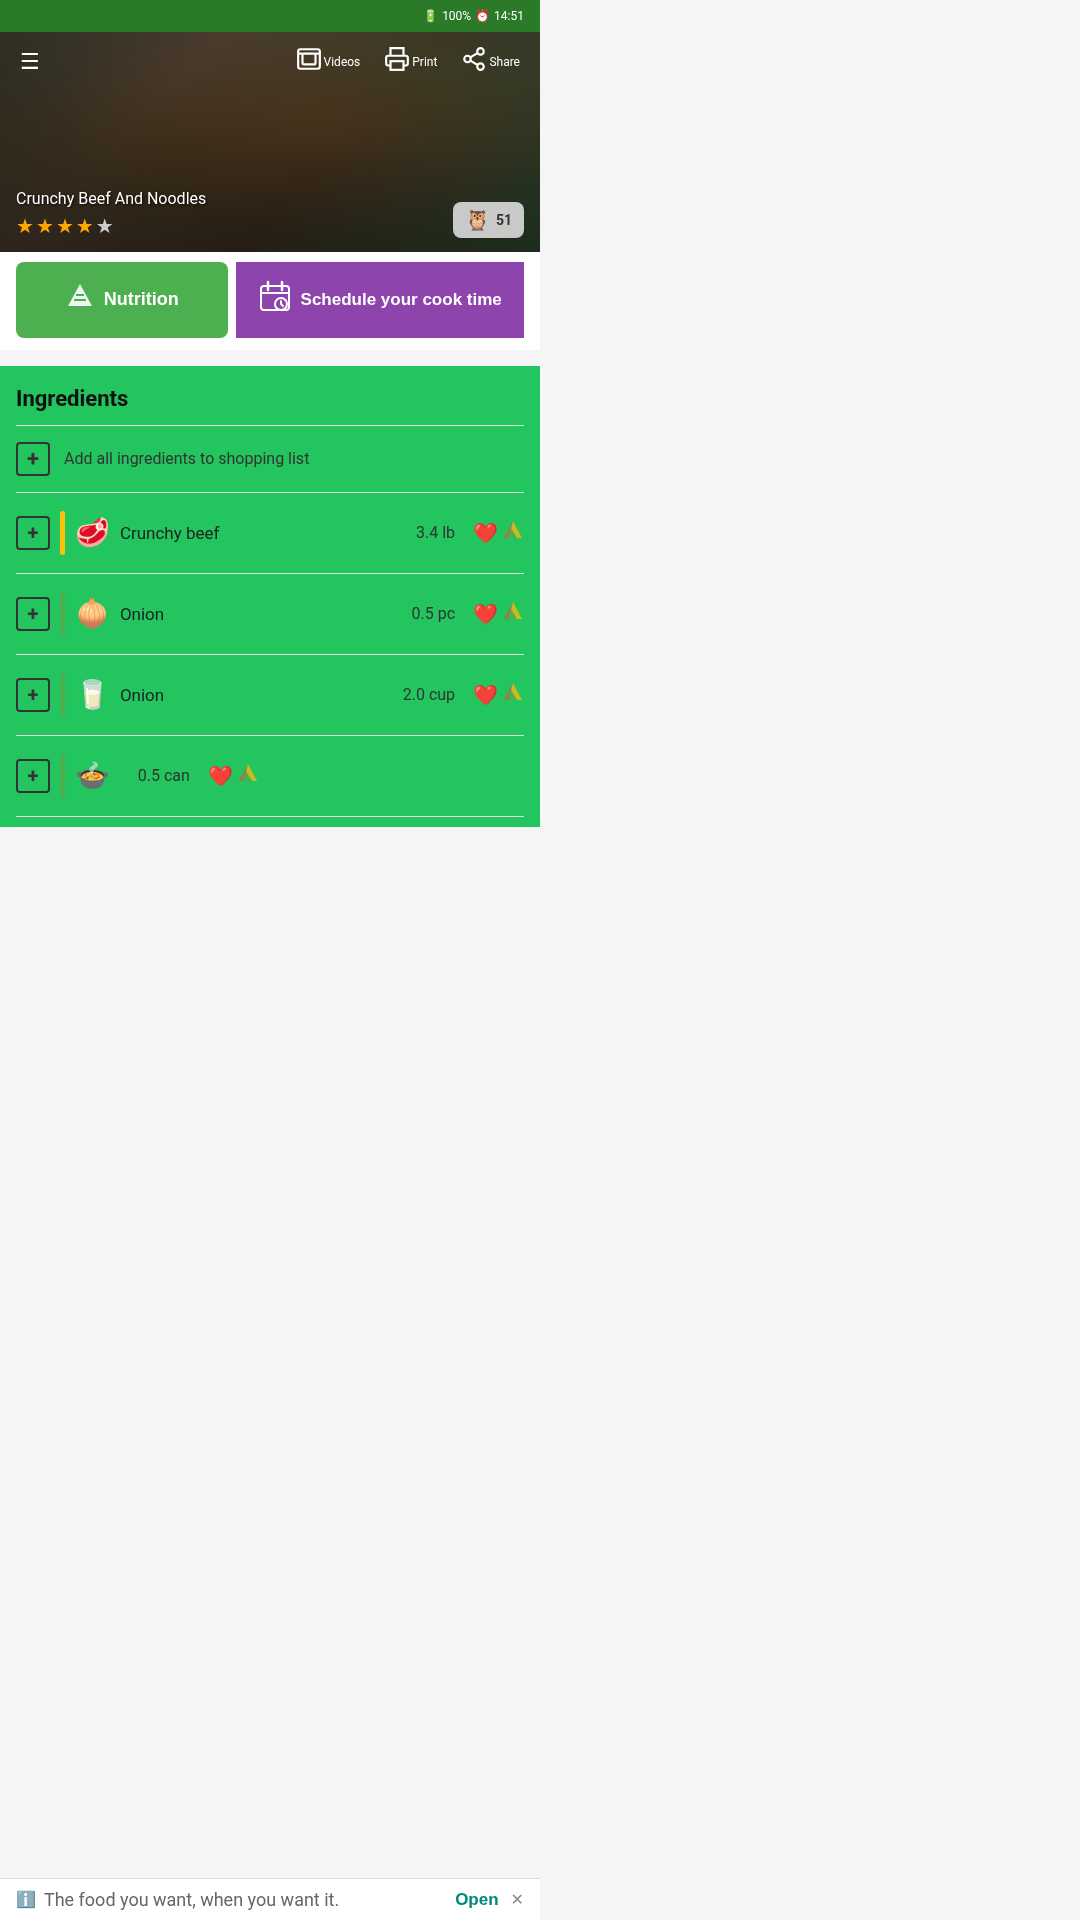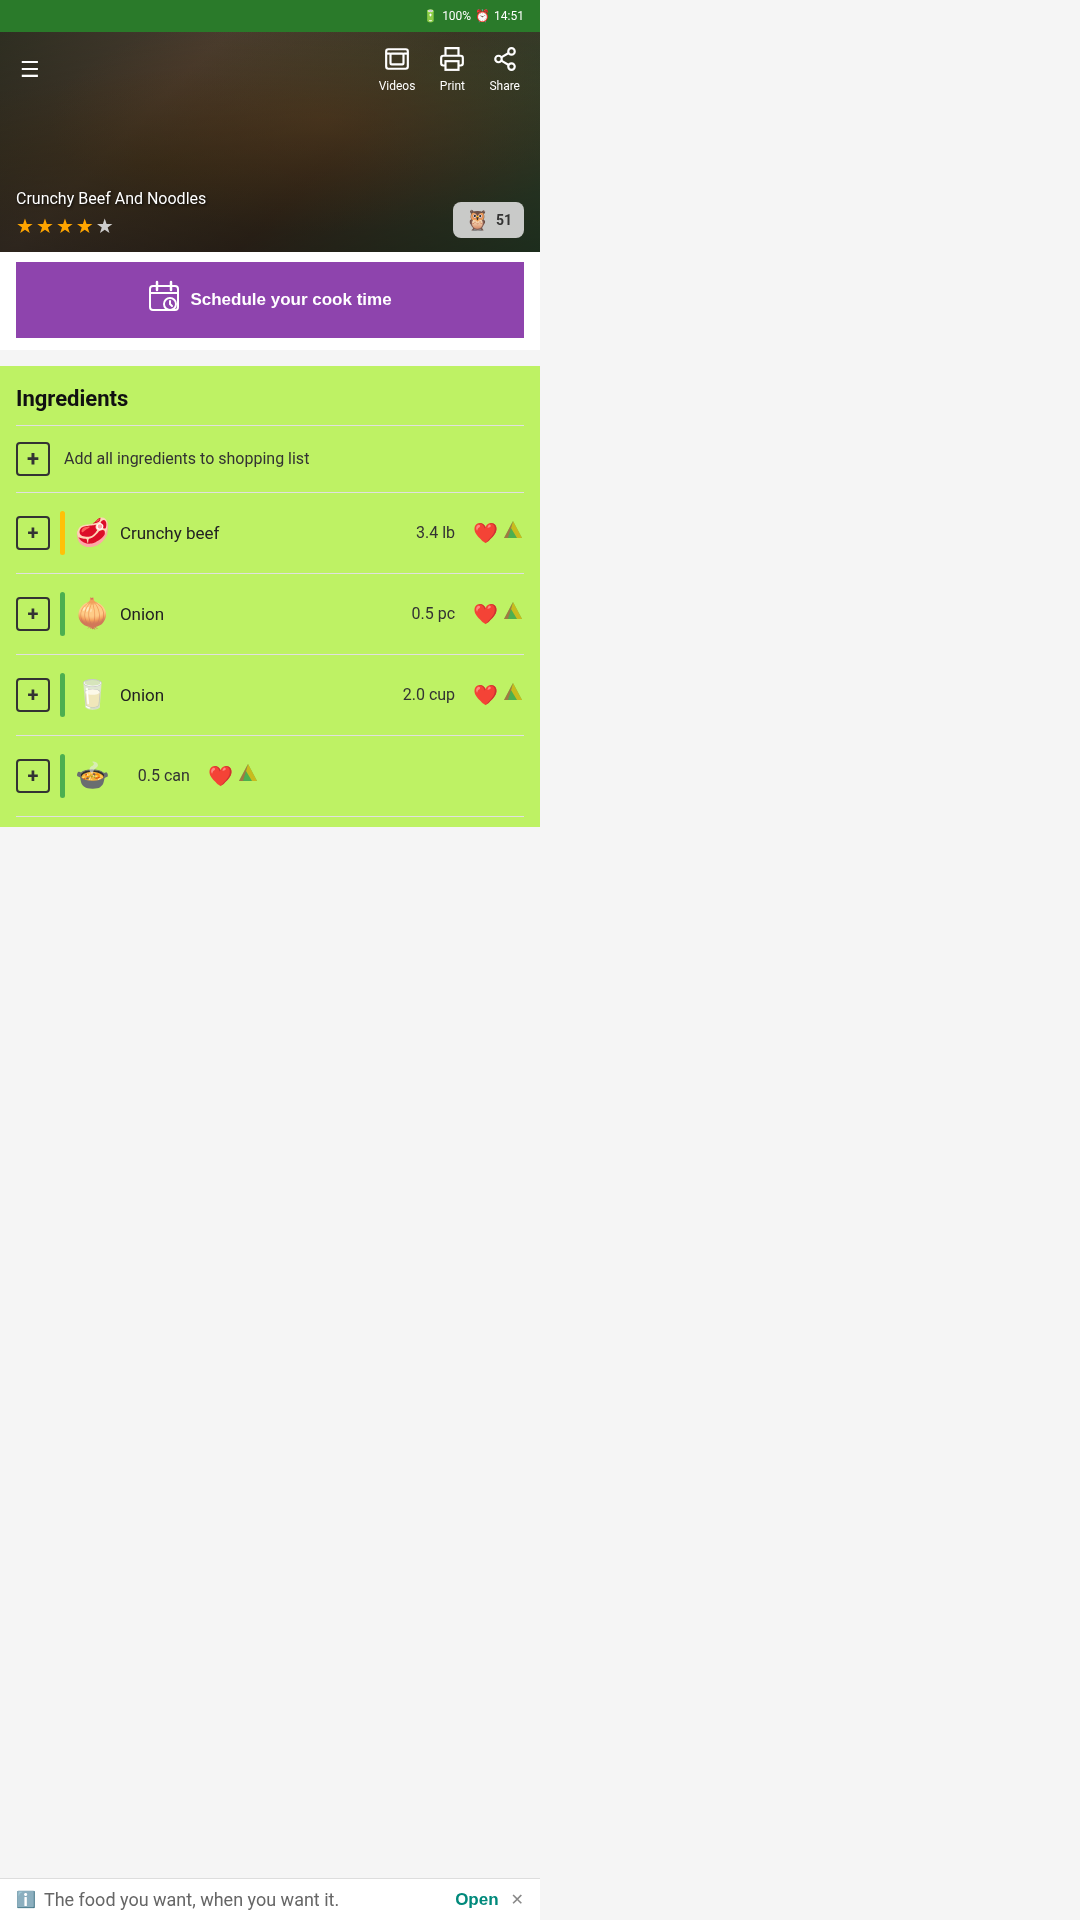"Videos" .hero-action-item { flex-direction: column -> none }
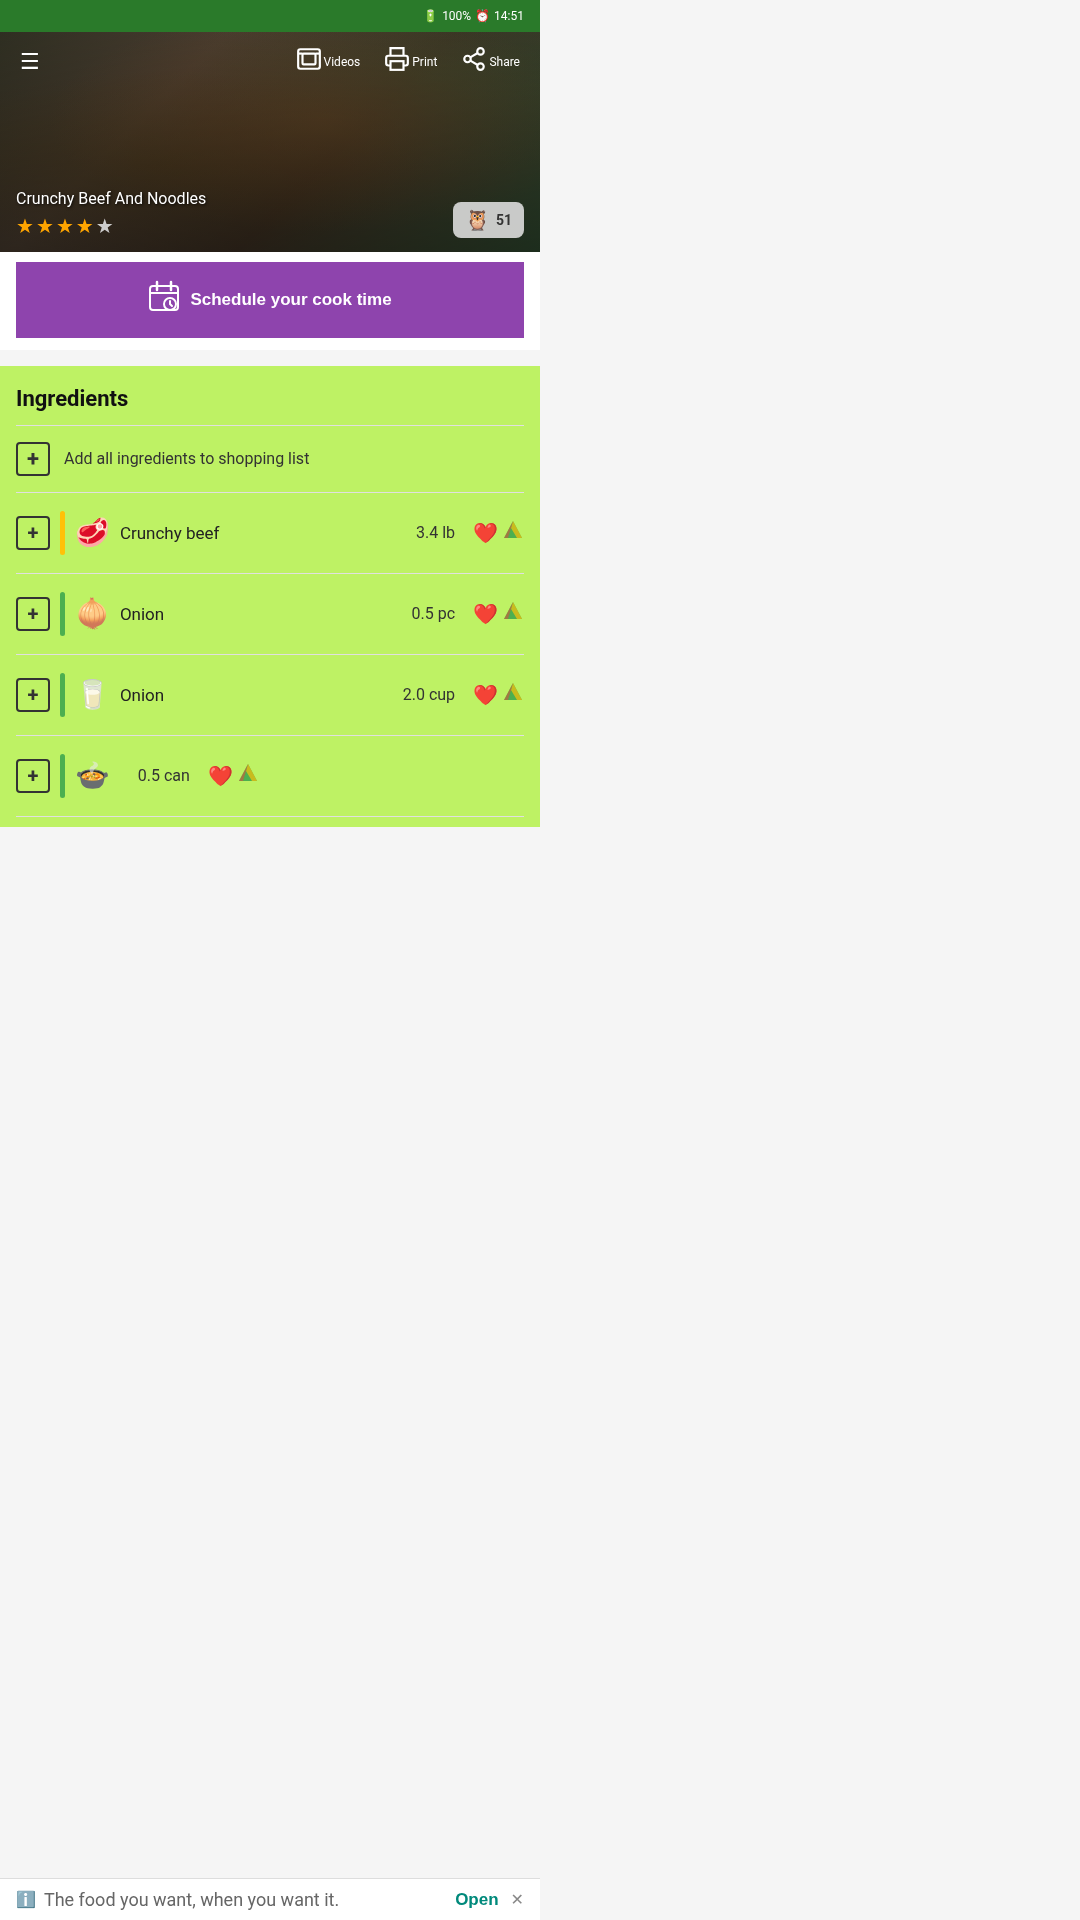"Nutrition" button.btn-nutrition { html: none -> <button> <span> <svg> <polygon></polygon> <line></line> <line></line> </svg> </span> <span>Nutrition</span> </button> }
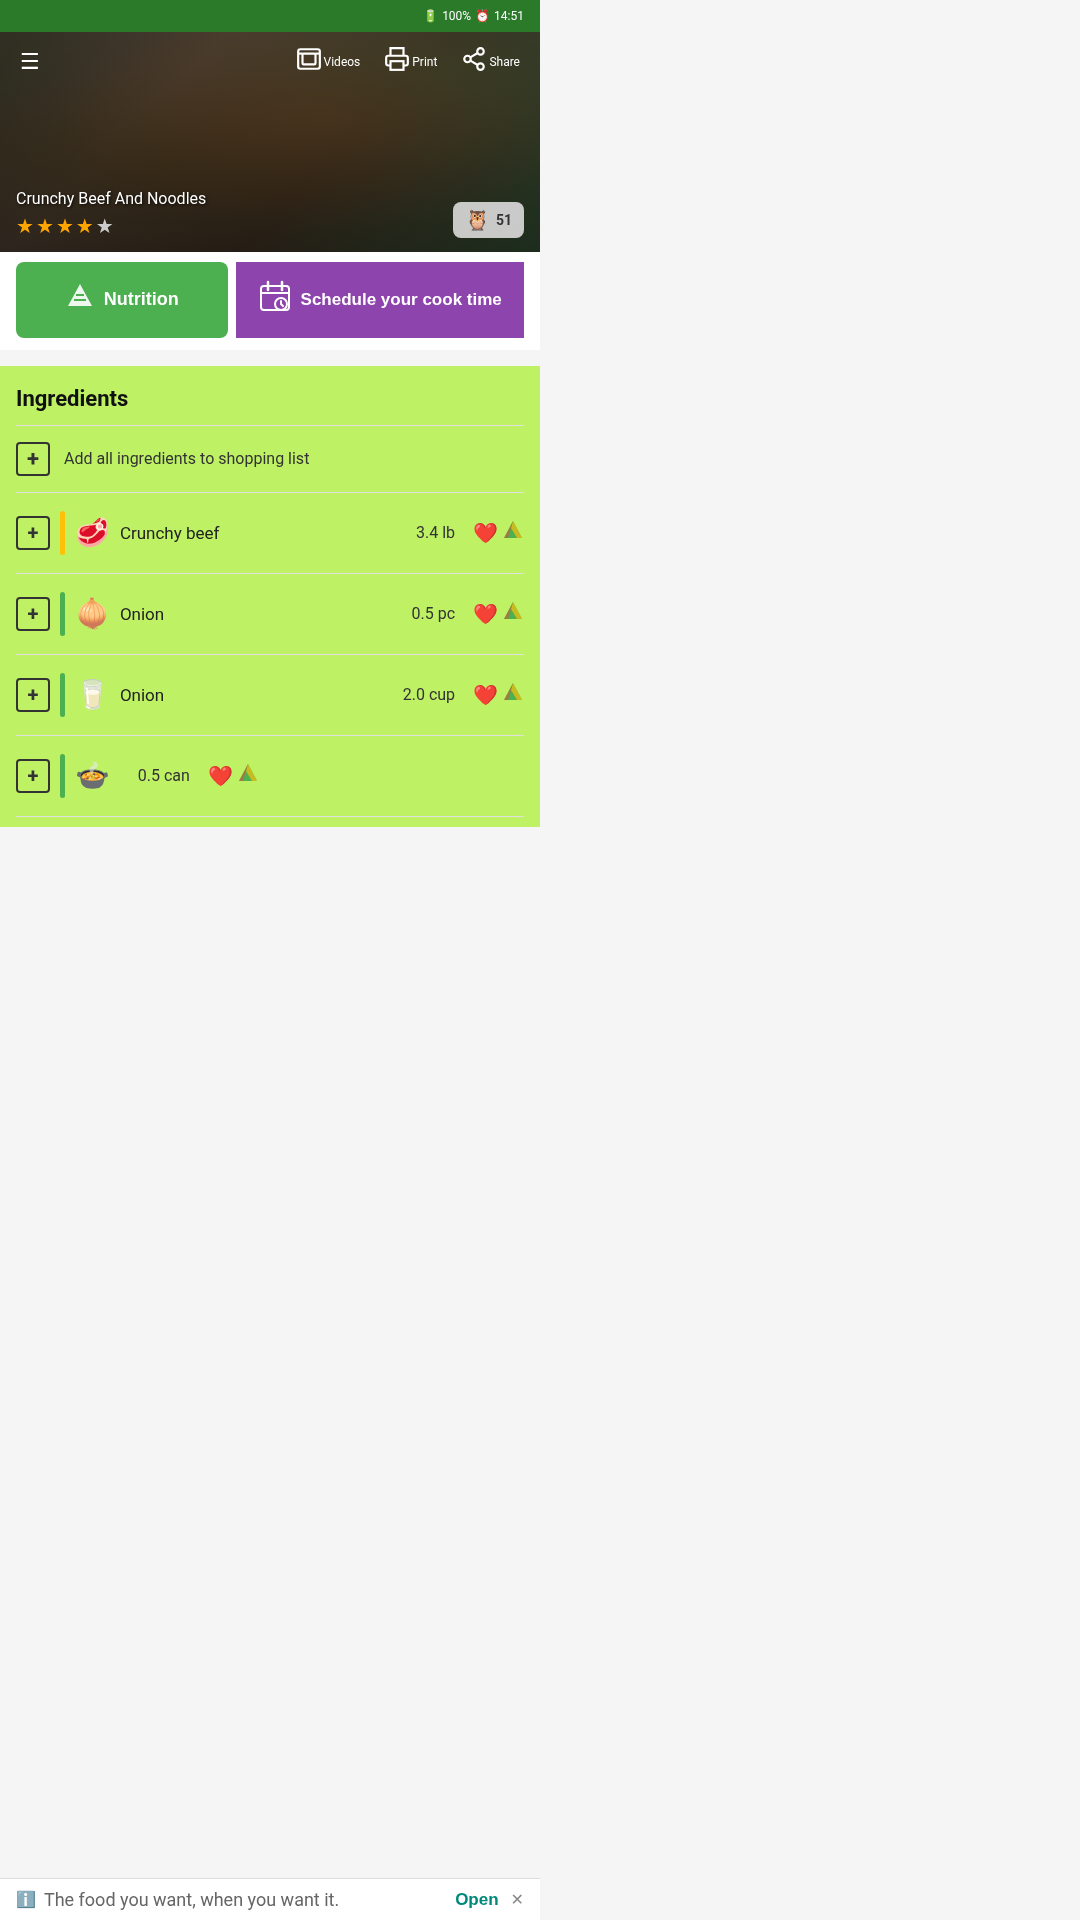"Ingredients" .ingredients-section { background: #bef264 -> #22c55e }
